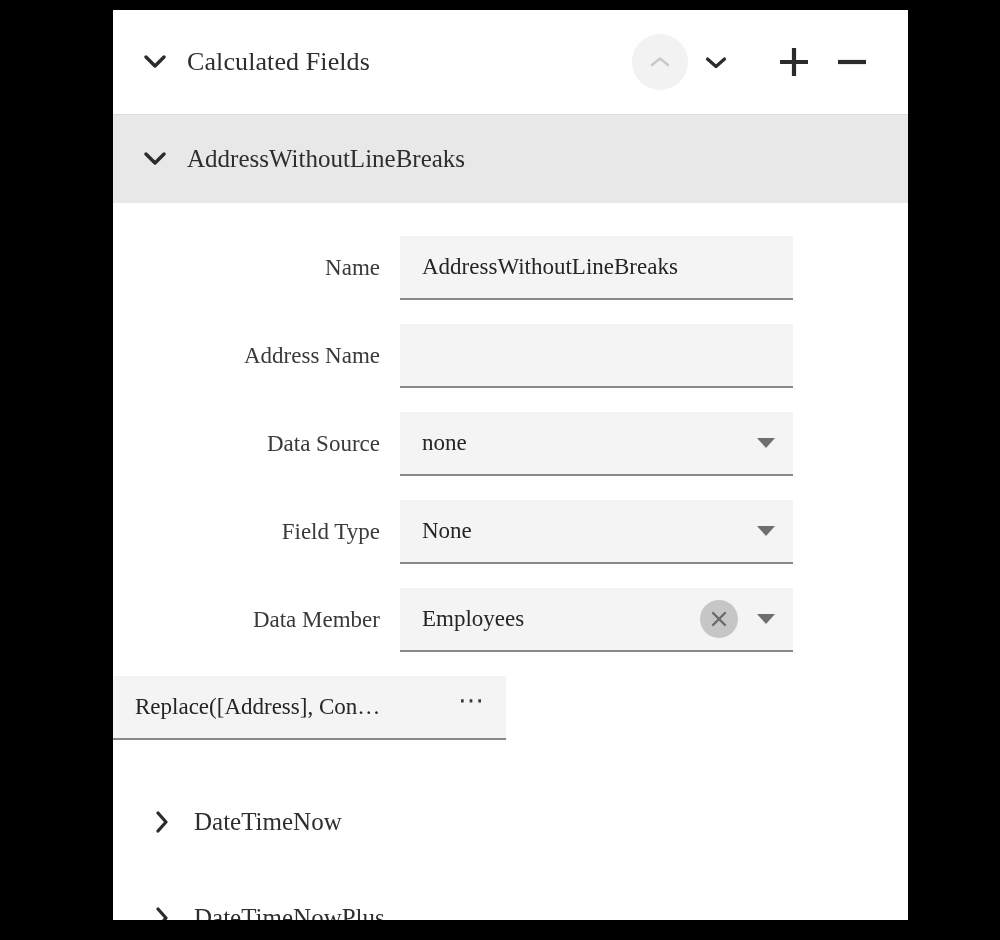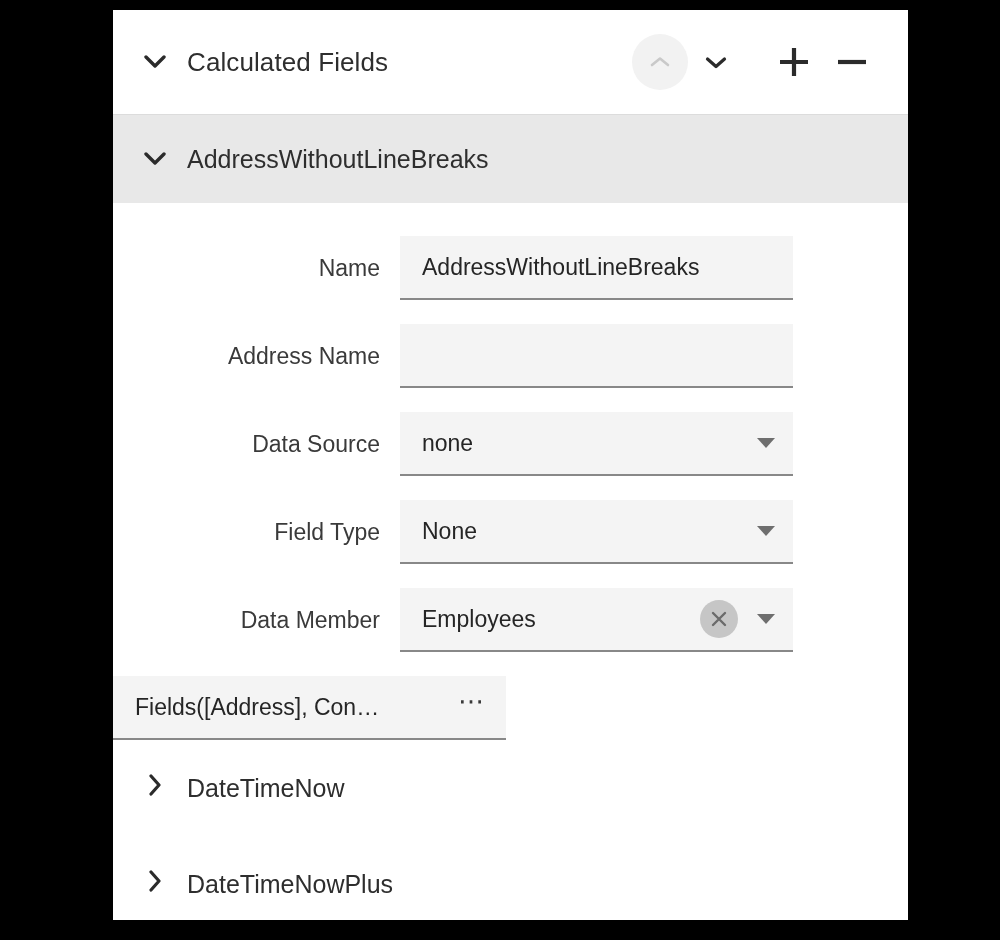"Calculated Fields" #stage { font-family: none -> Liberation Serif, serif }
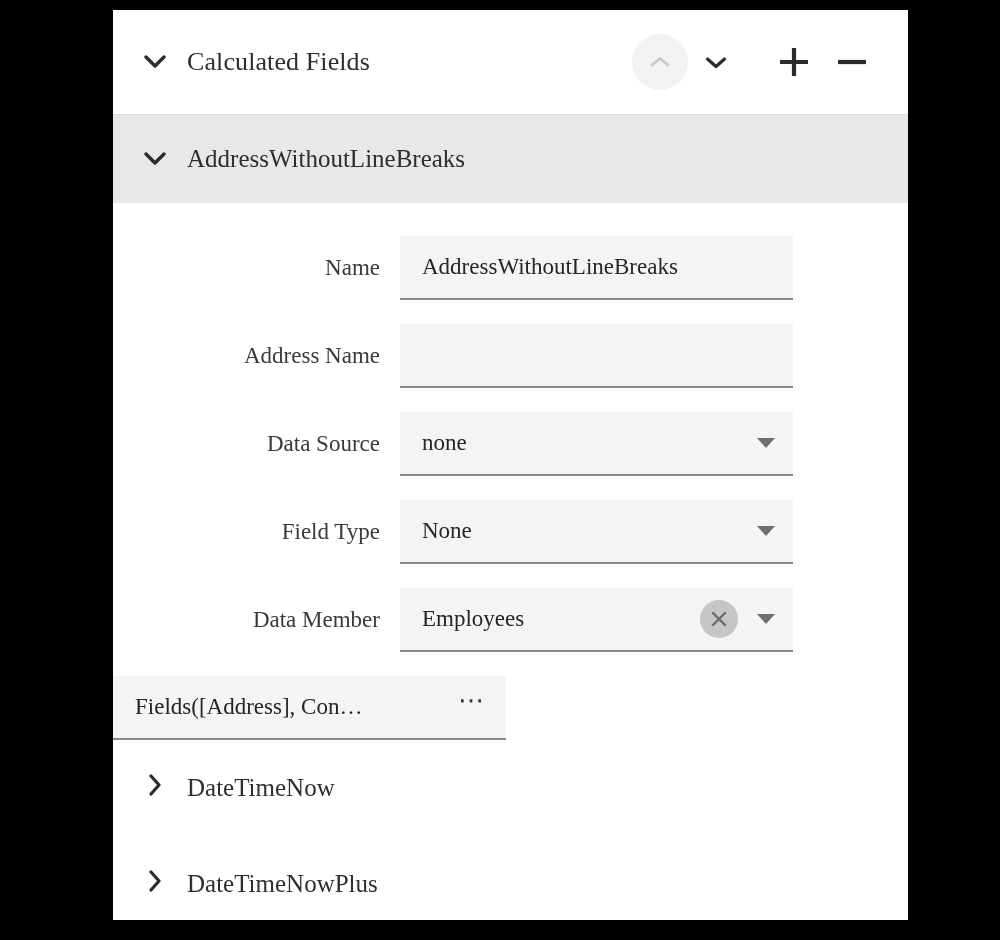"Fields([Address], Con…" span.control-value { text: Fields -> Replace }
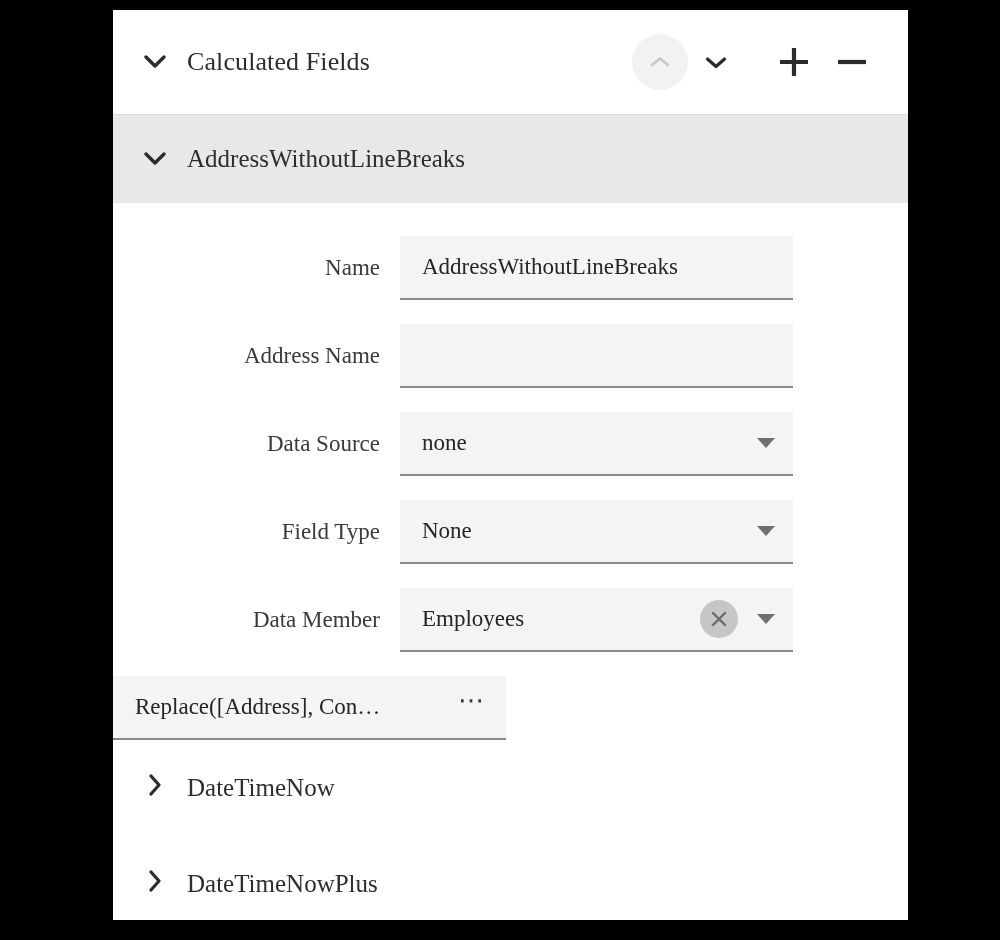"DateTimeNow" .collapsed-row { align-items: flex-start -> center; padding-left: 27px -> 34px }
